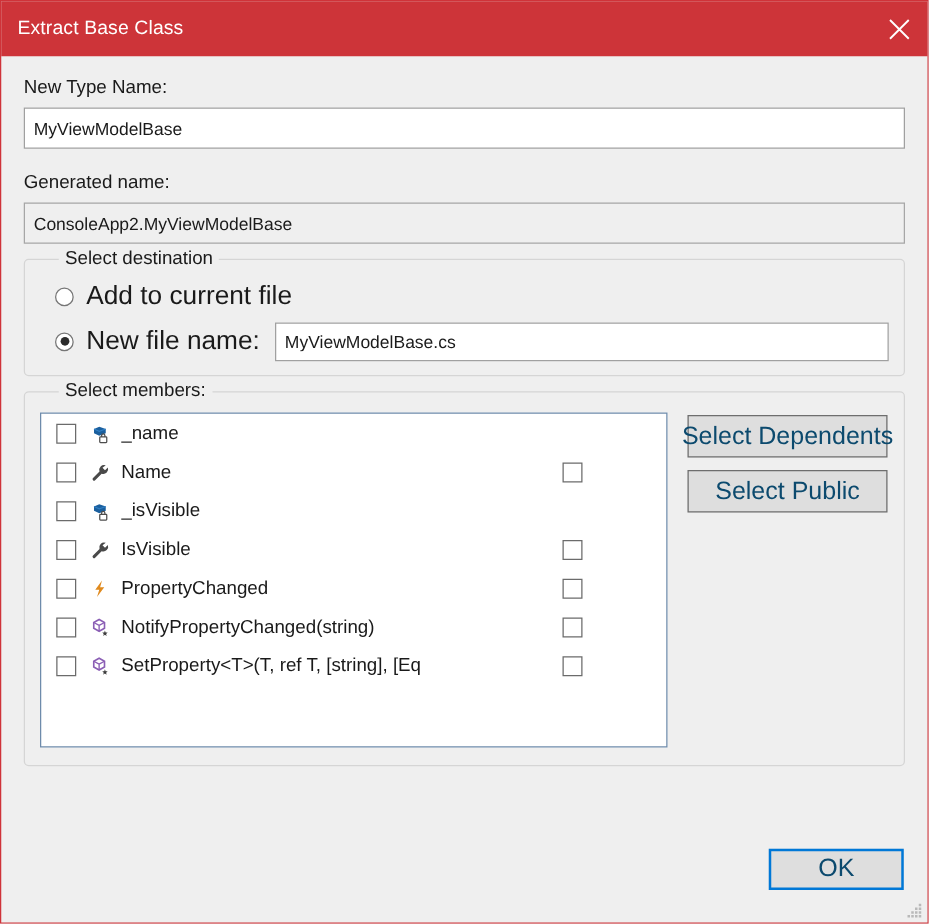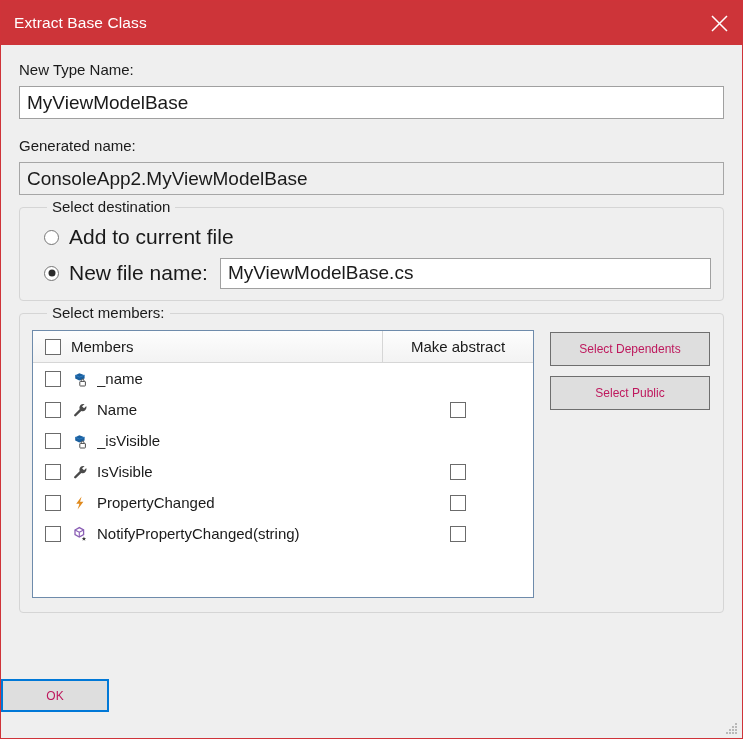"MyViewModelBase" .textbox { font-size: 19px -> 14px }
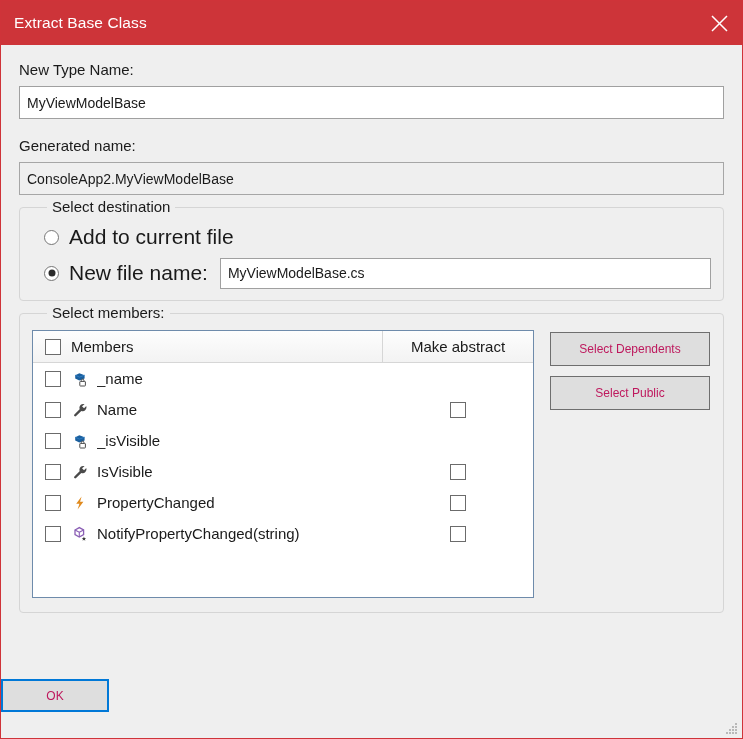"Members" div.list-header { html: <div> <div> <span></span> <span>Members</span> </div> <div> <span>Make abstract</span> </div> </div> -> none }
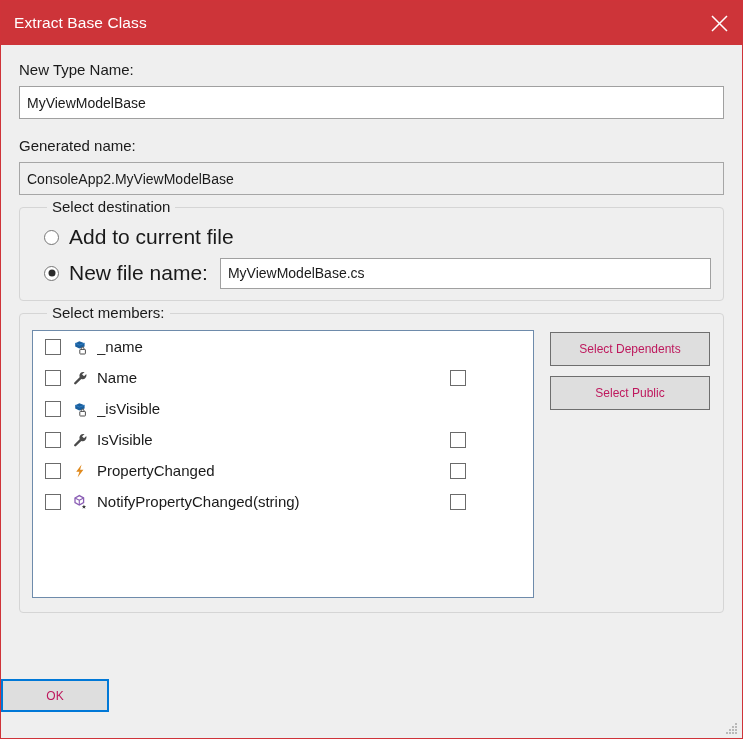"Select Dependents" .btn { color: #be185d -> #0c4a6e; font-size: 12px -> 20px }
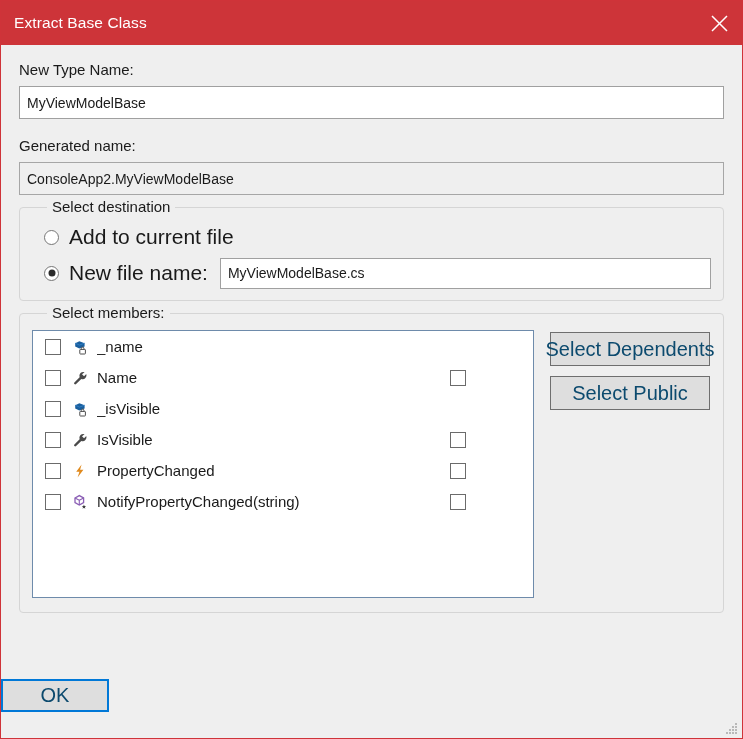"SetProperty<T>(T, ref T, [string], [Eq" div.list-row { html: none -> <div> <div> <span></span> <span> <svg> <path></path> <path></path> <path></path> </svg> </span> <span>SetProperty&lt;T&gt;(T, ref T, [string], [Eq</span> </div> <div> <span></span> </div> </div> }
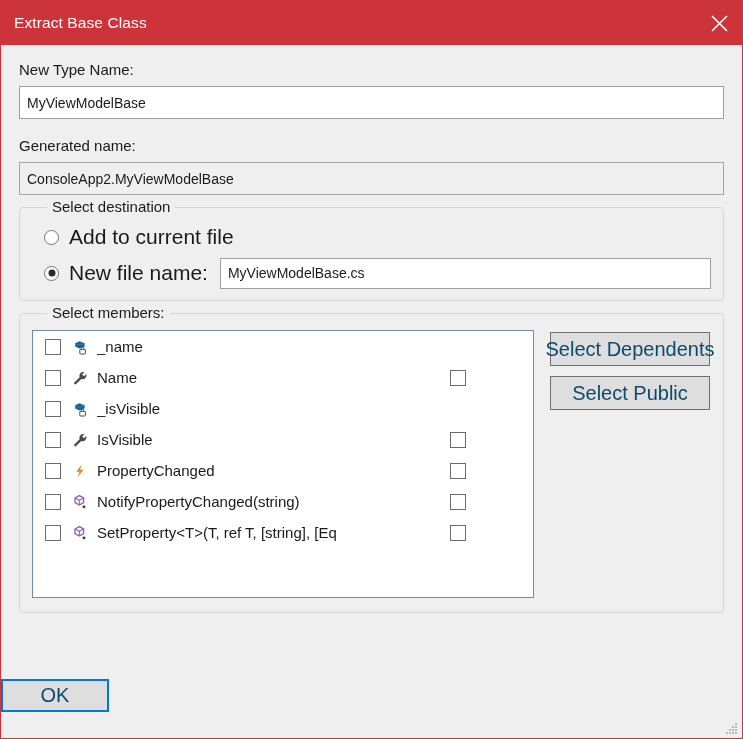"OK" .footer { align-items: flex-start -> flex-end }
